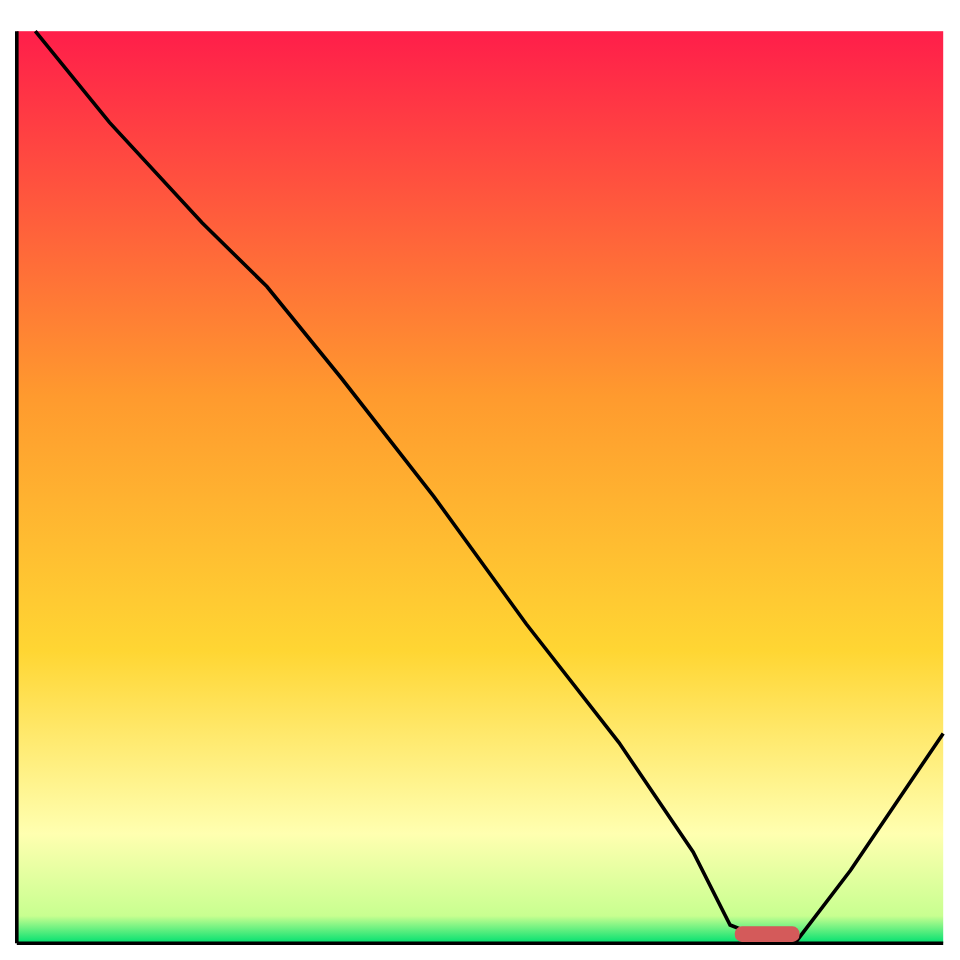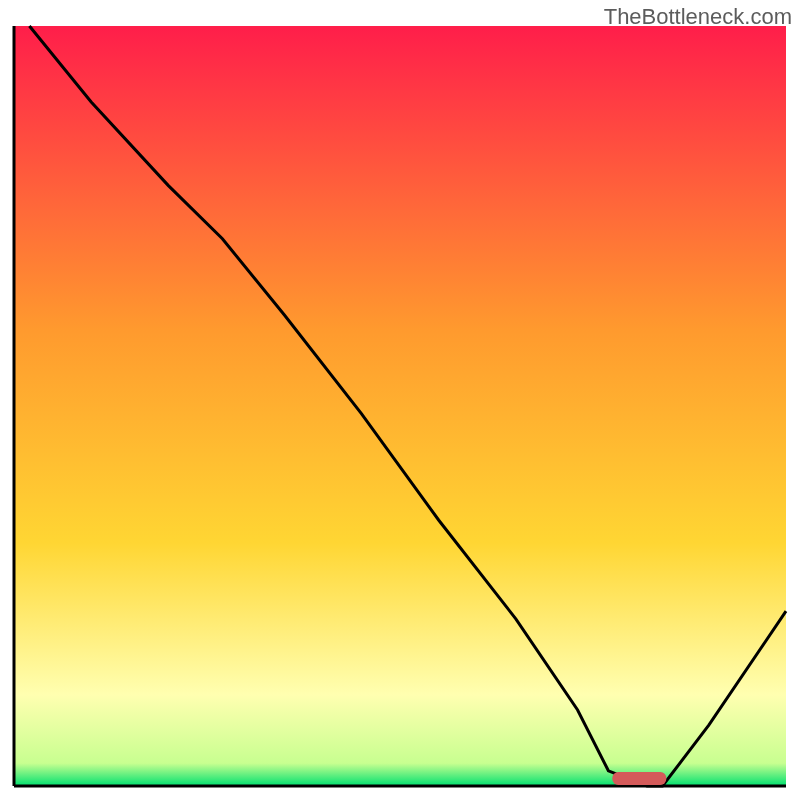"TheBottleneck.com" div.watermark { html: <div>TheBottleneck.com</div> -> none }
